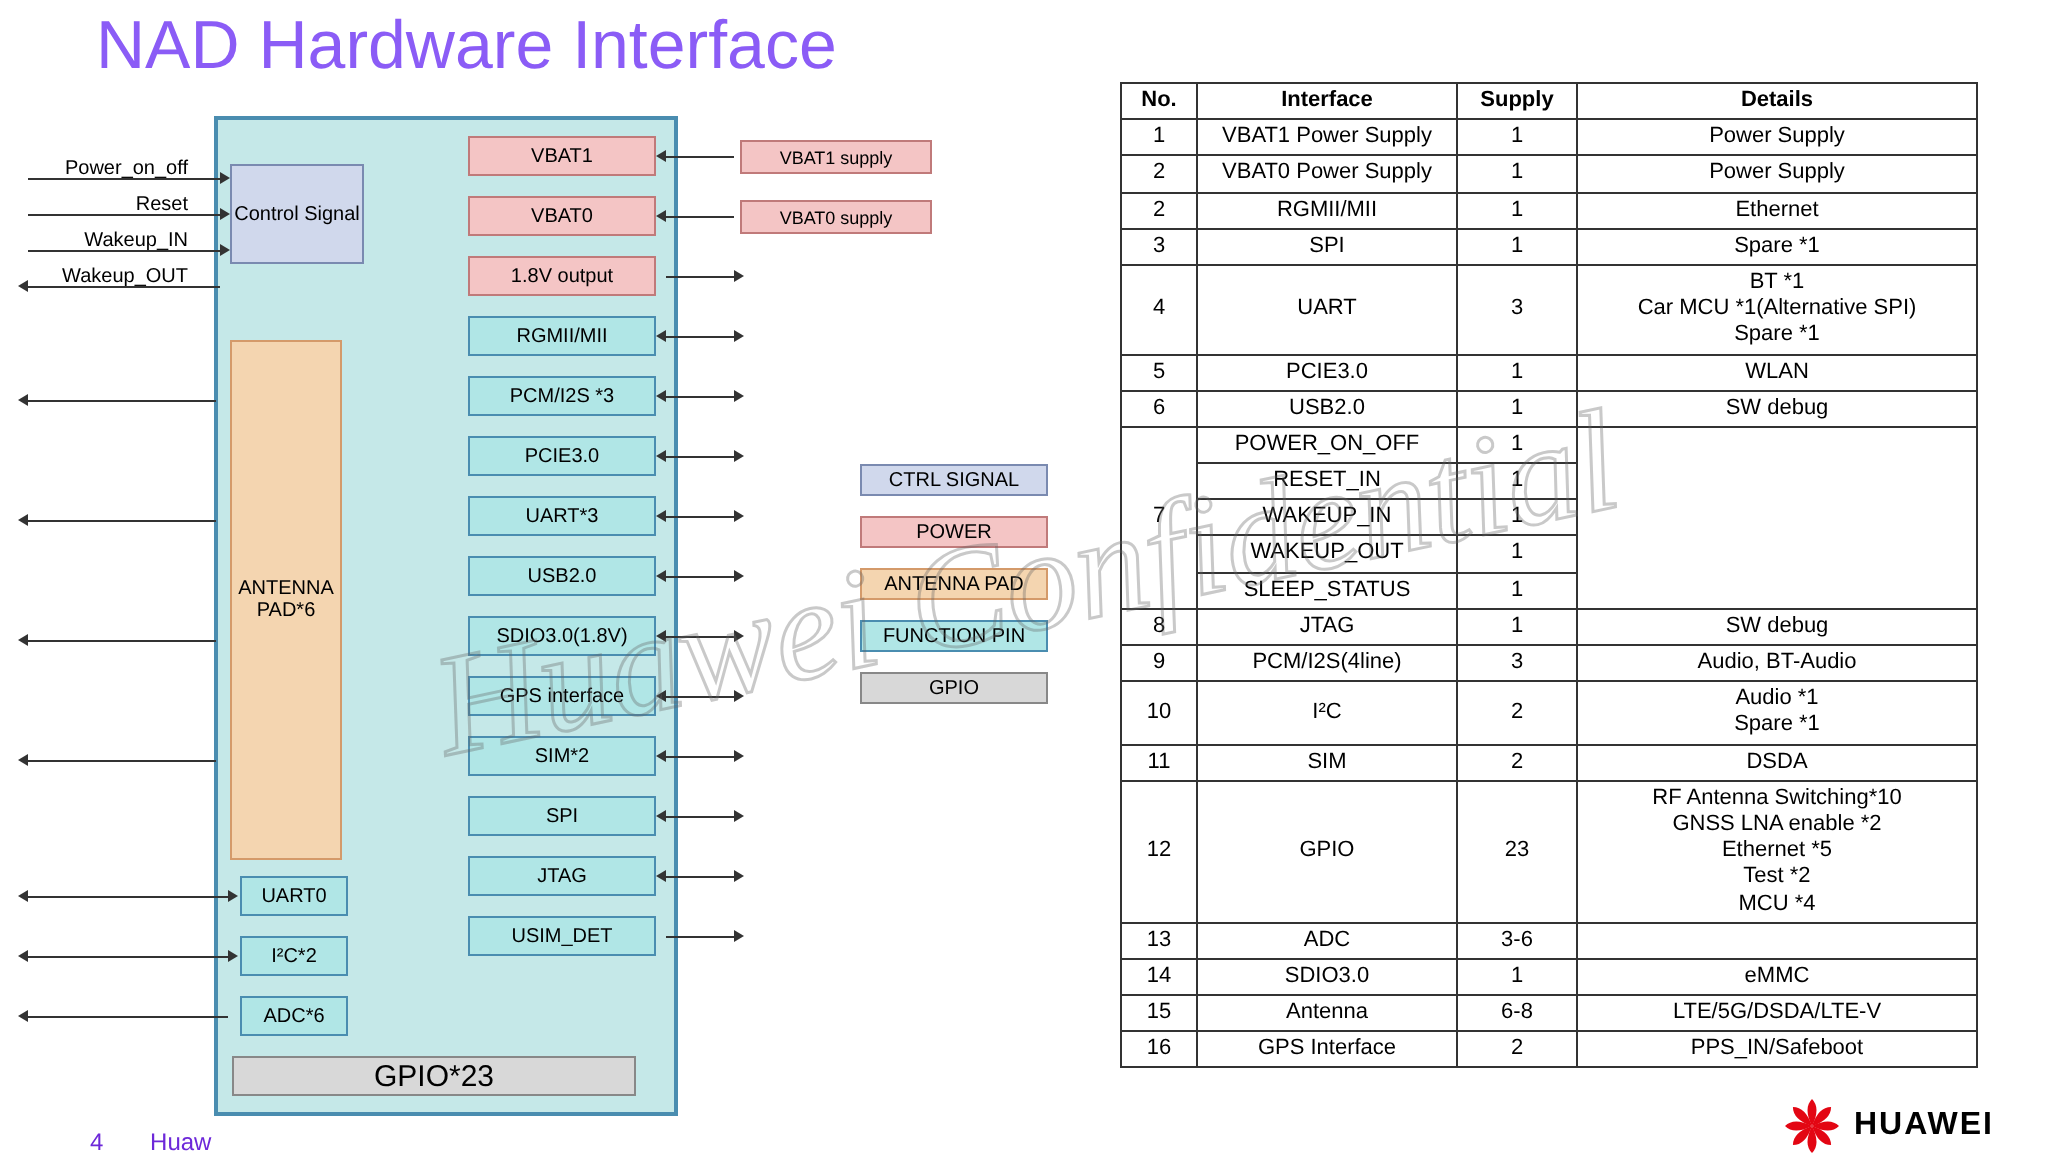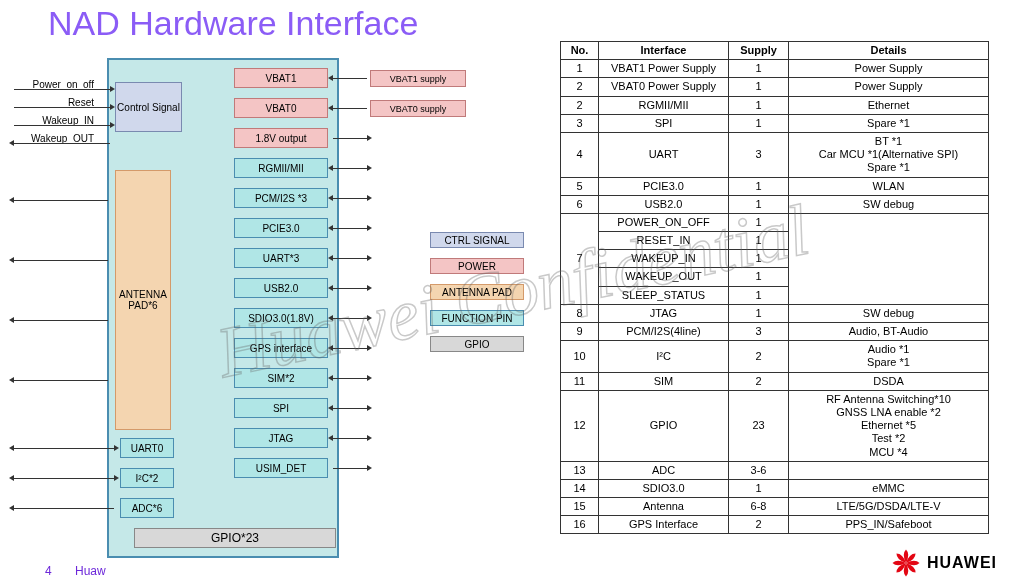"GPIO*23" .gpio-pin { font-size: 12px -> 15px; left: 134px -> 116px }
